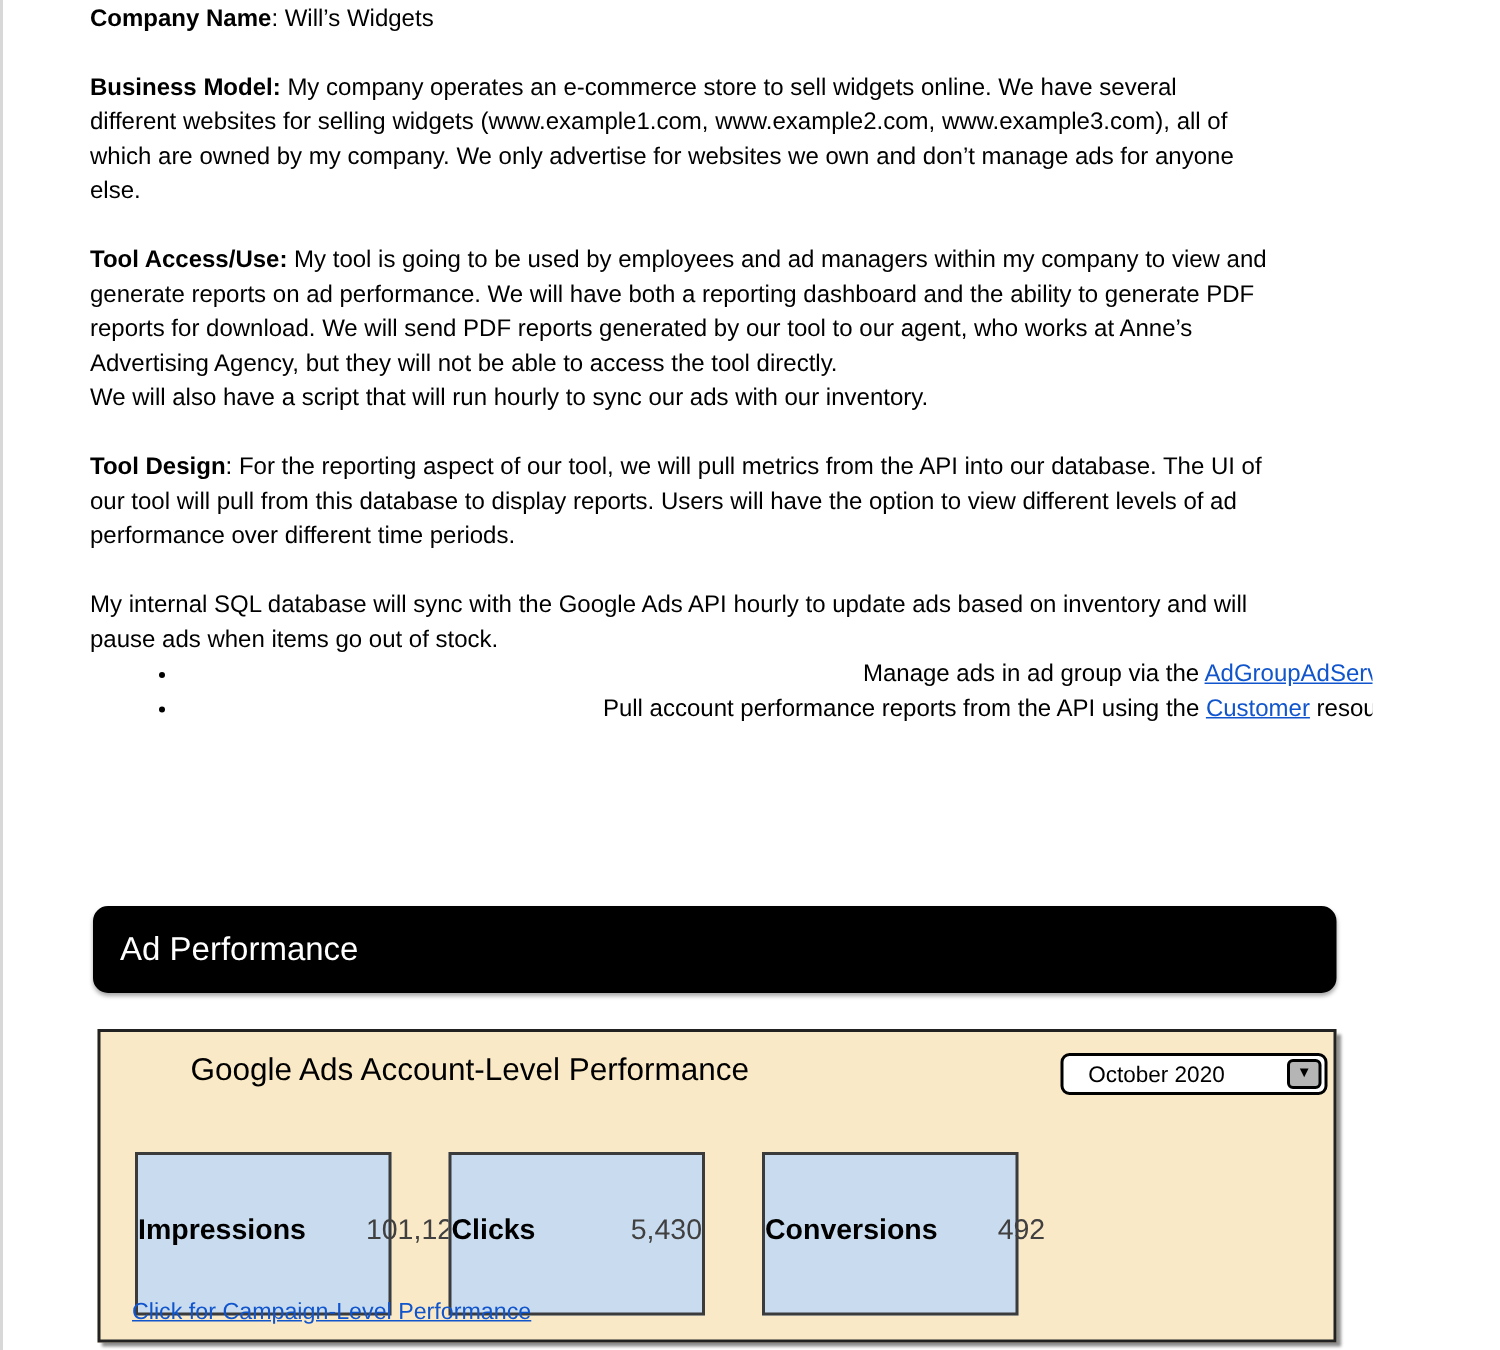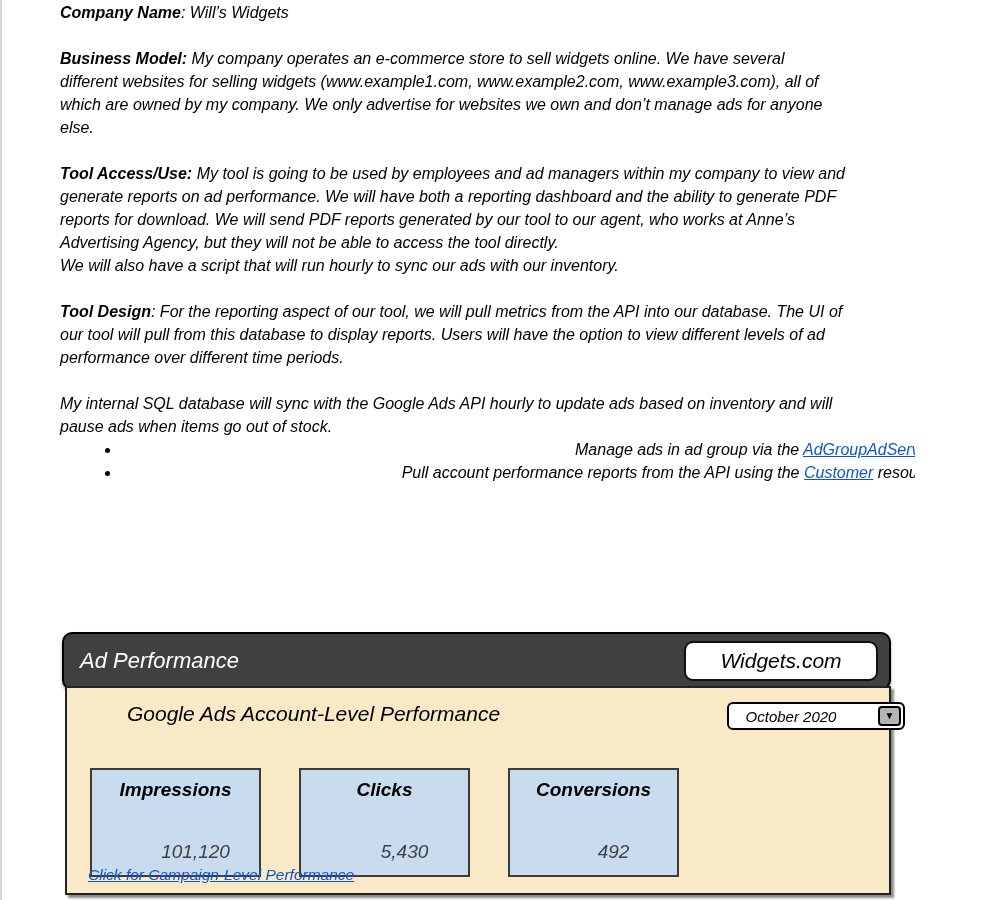"Company Name: Will’s Widgets" .page { font-style: italic -> none }
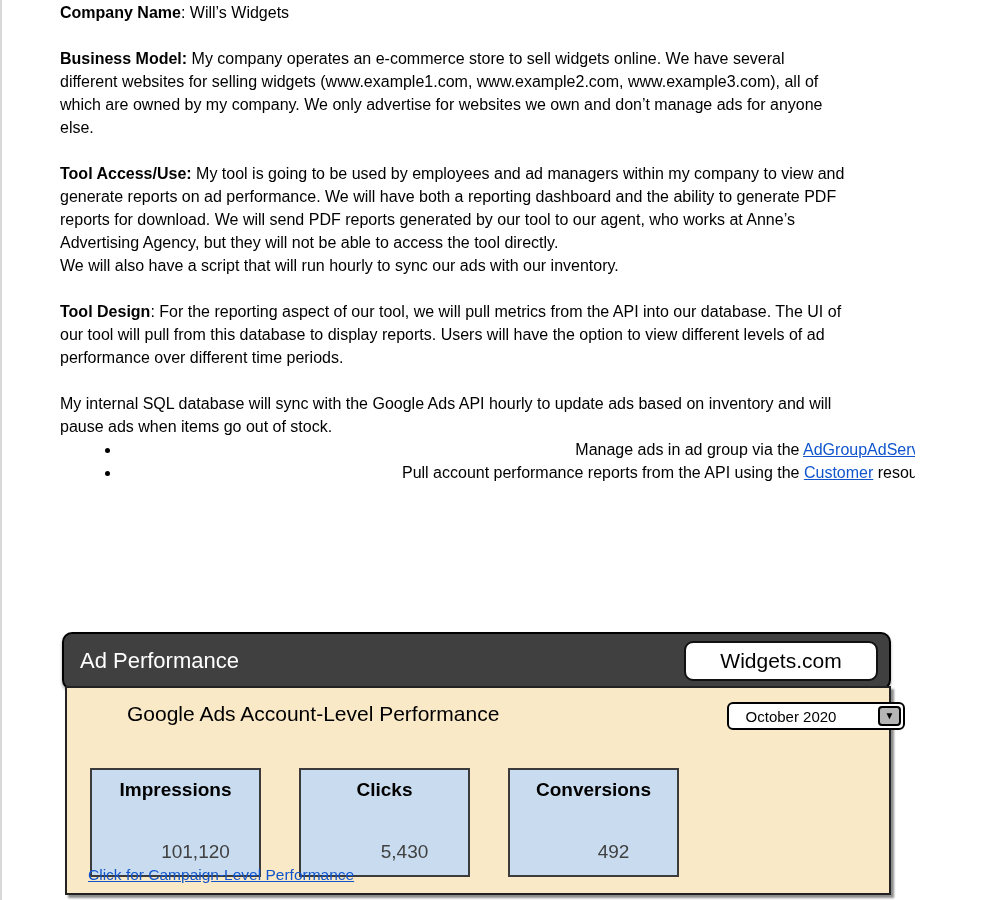"Ad Performance" .mock-header { background: #404040 -> #000000; margin-top: 28px -> none }
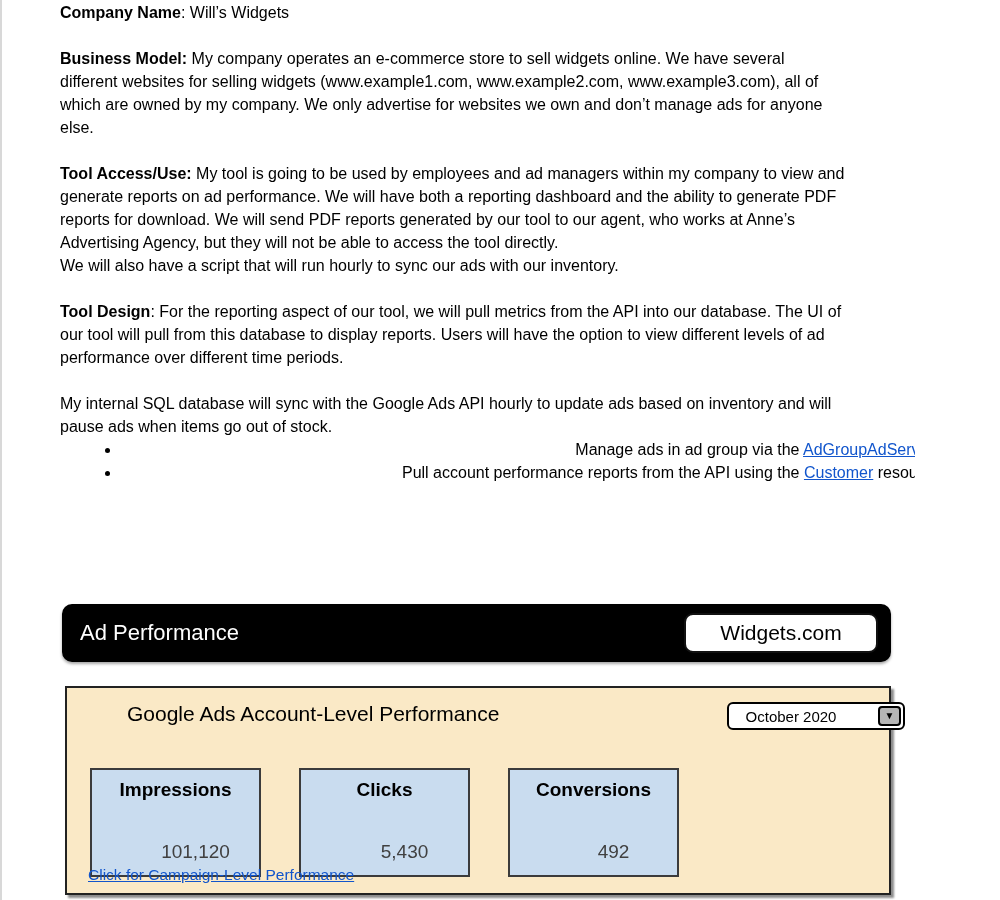"Widgets.com" div.mh-btn { html: <div>Widgets.com</div> -> none }
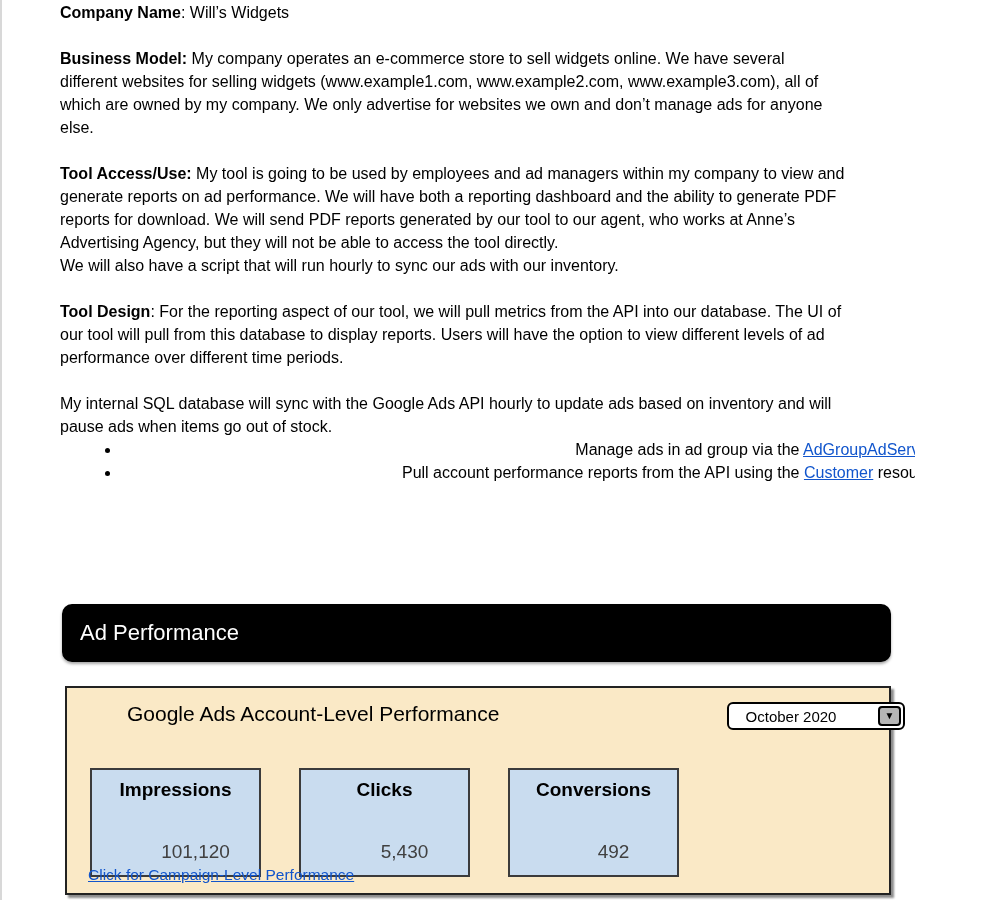"October 2020" .dropdown { left: 660px -> 640px }
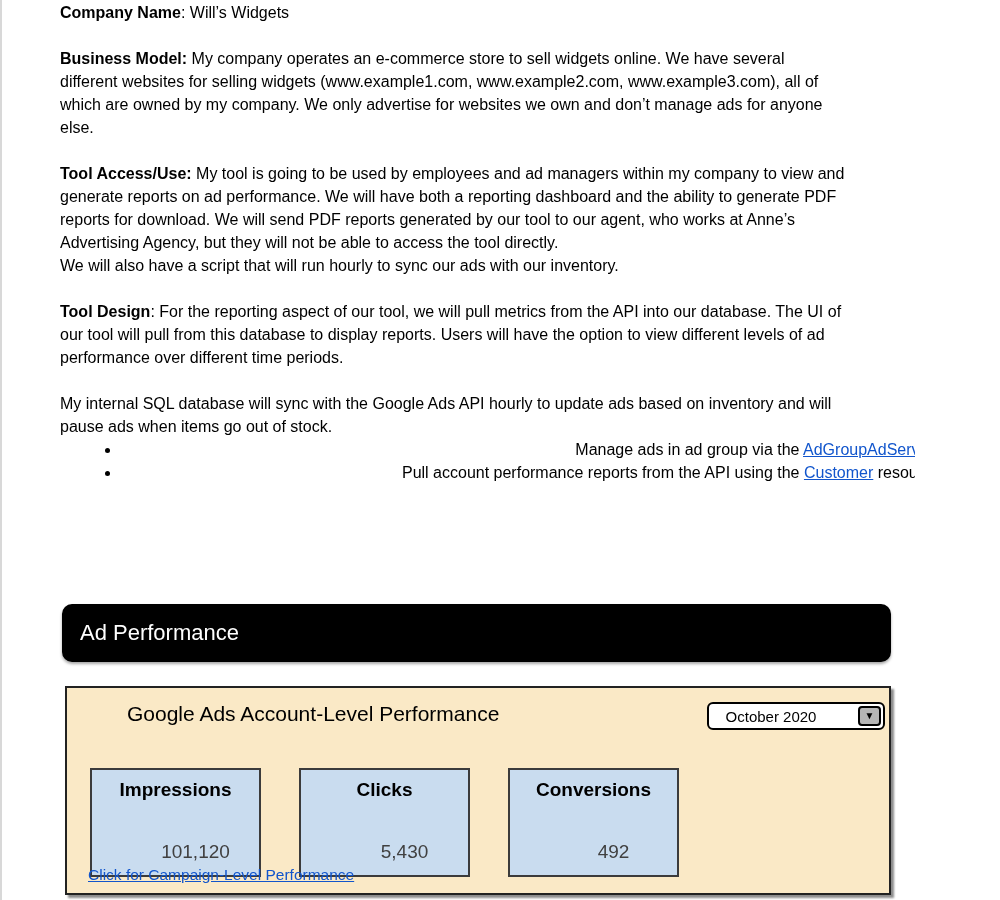"Impressions" .card { flex-direction: column -> none }
